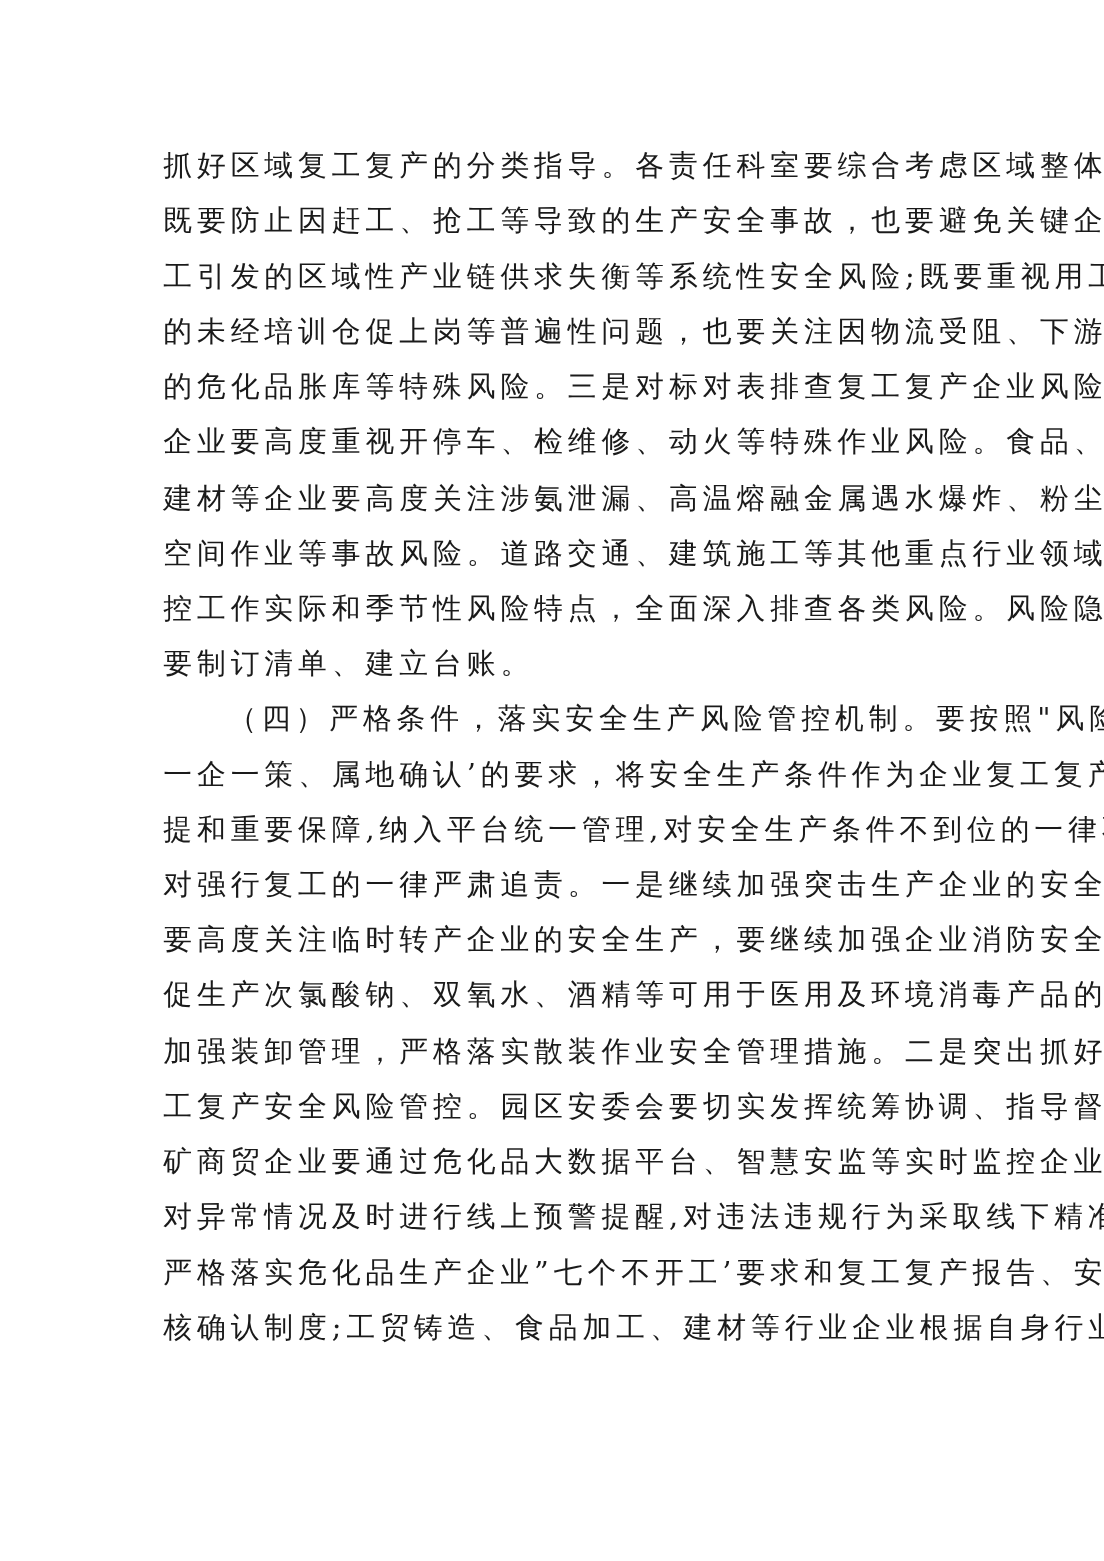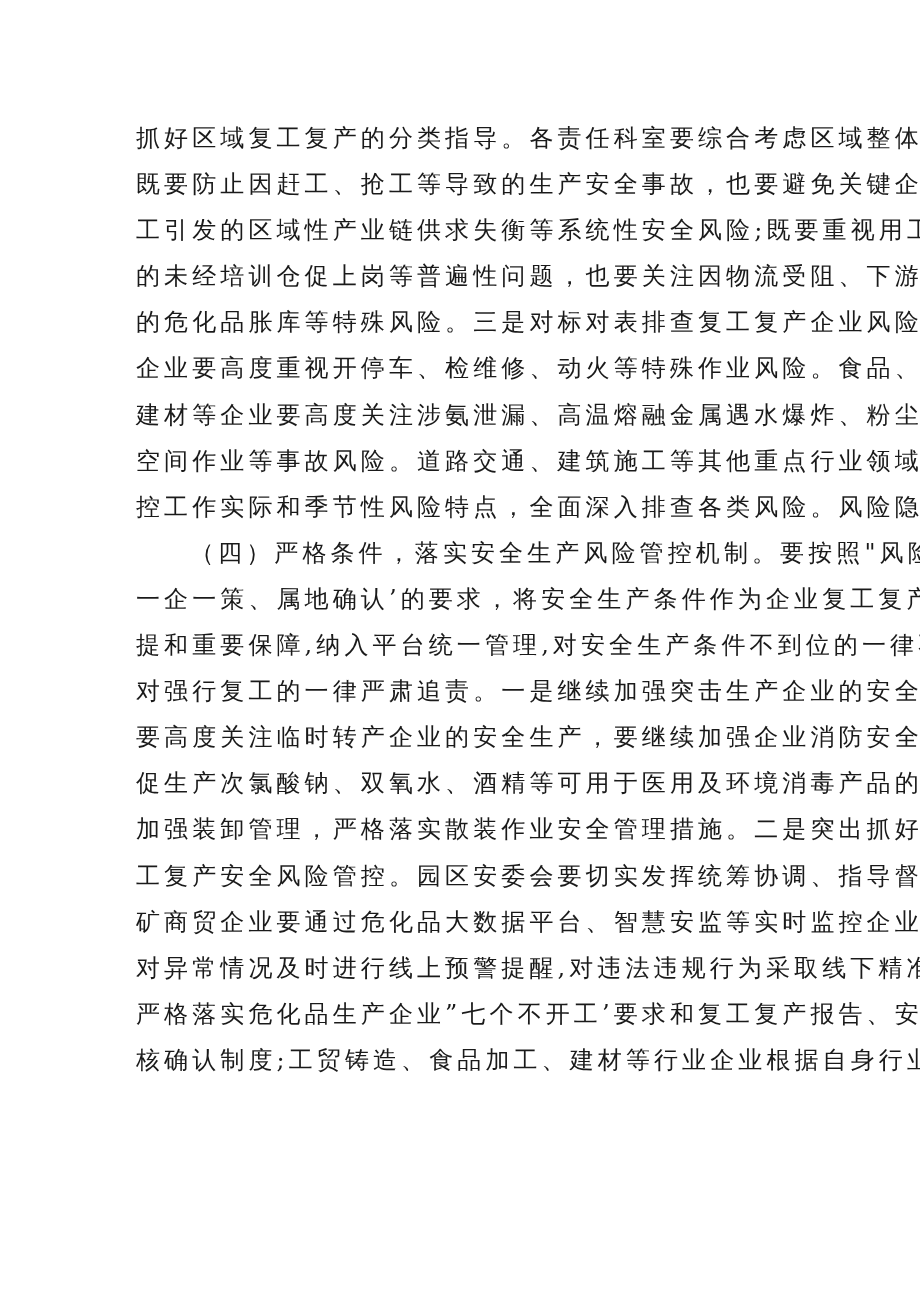"要制订清单、建立台账。" span.line { html: none -> <span>要制订清单、建立台账。</span> }
